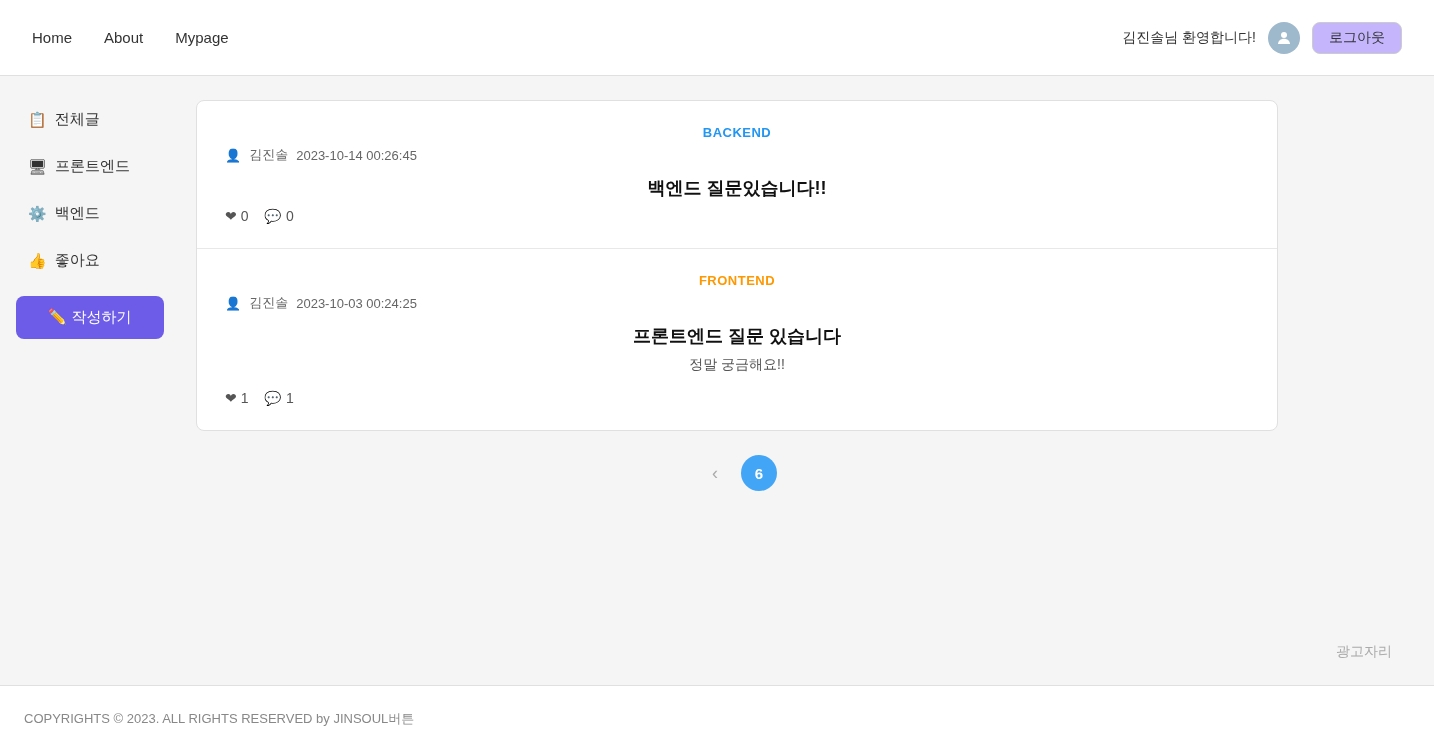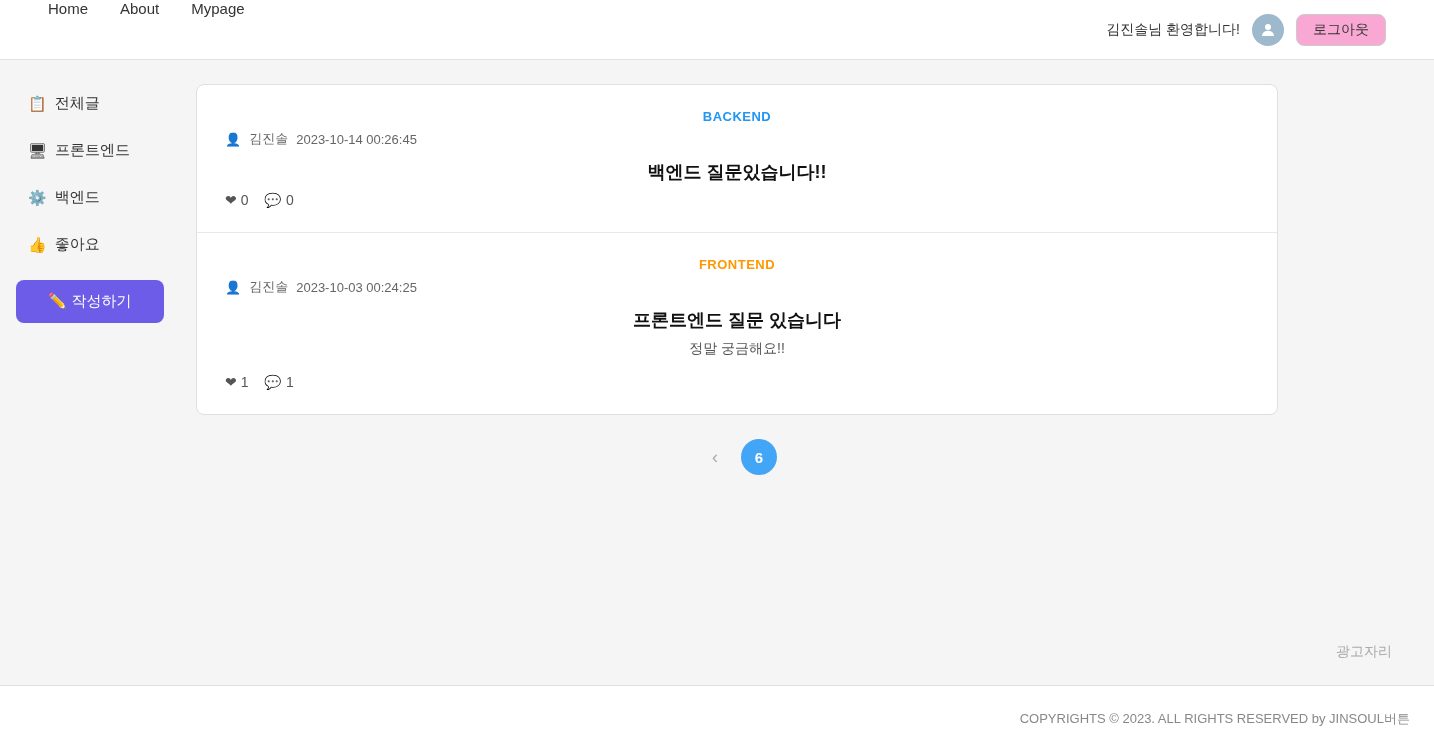"Home" .header { align-items: none -> center; height: 60px -> 76px; padding: 0 48px -> 0 32px }
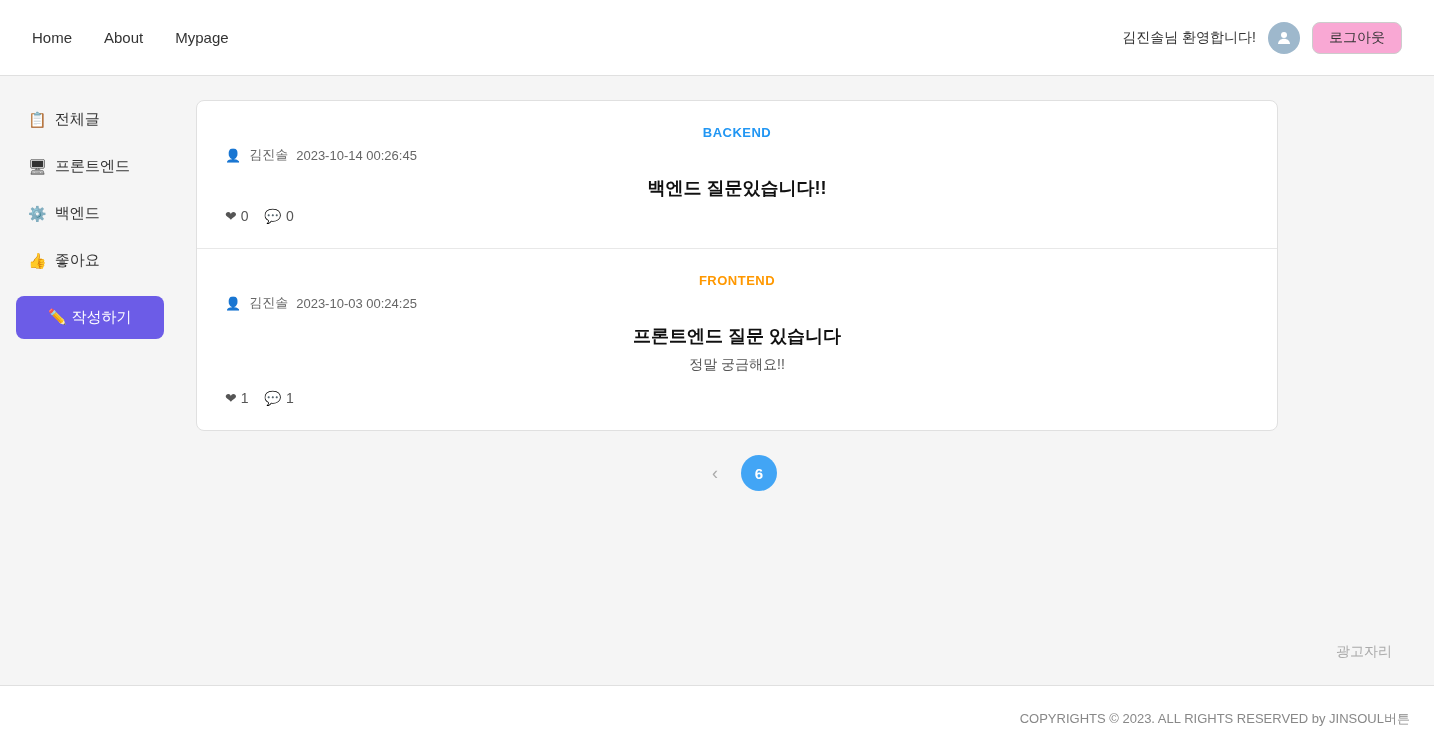"로그아웃" .logout-btn { background: #f9a8d4 -> #c4b5fd }
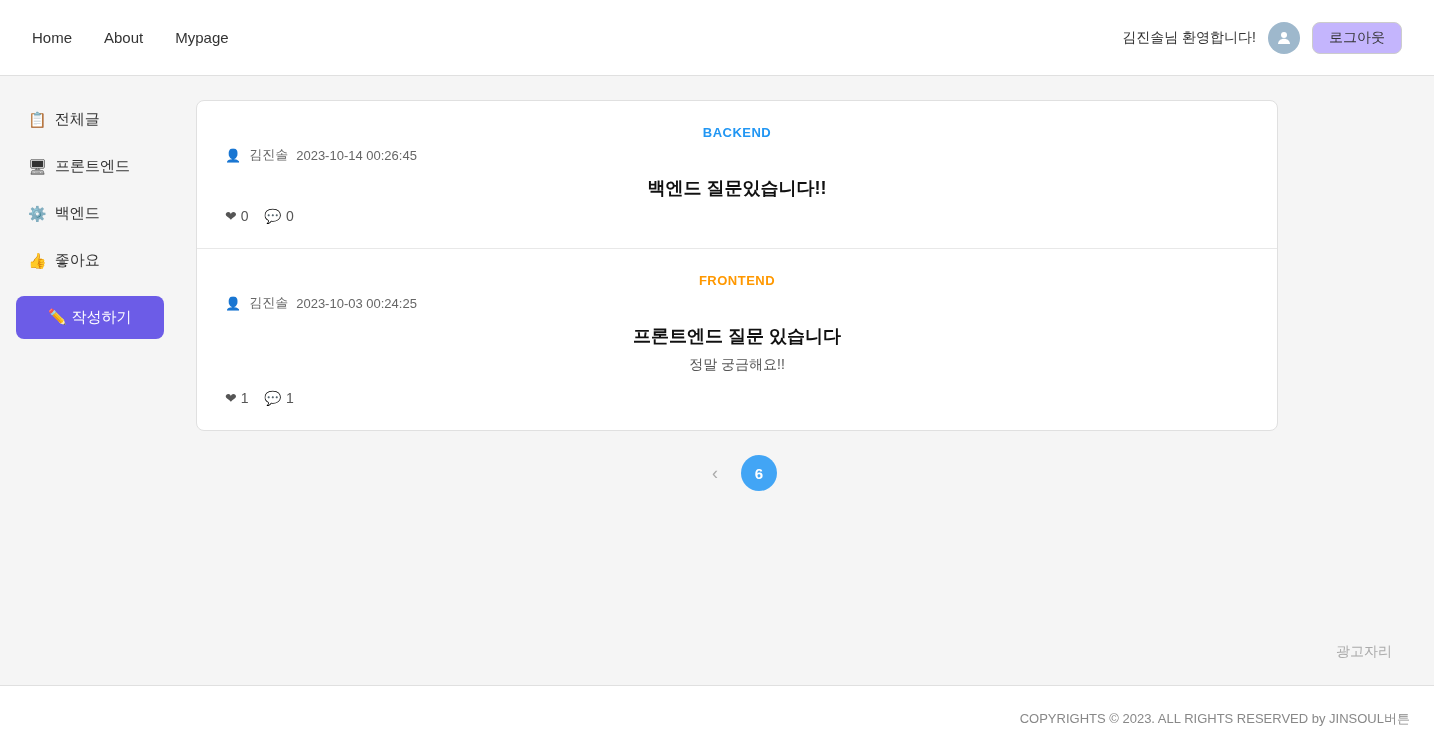"COPYRIGHTS © 2023. ALL RIGHTS" .footer { text-align: right -> left }
